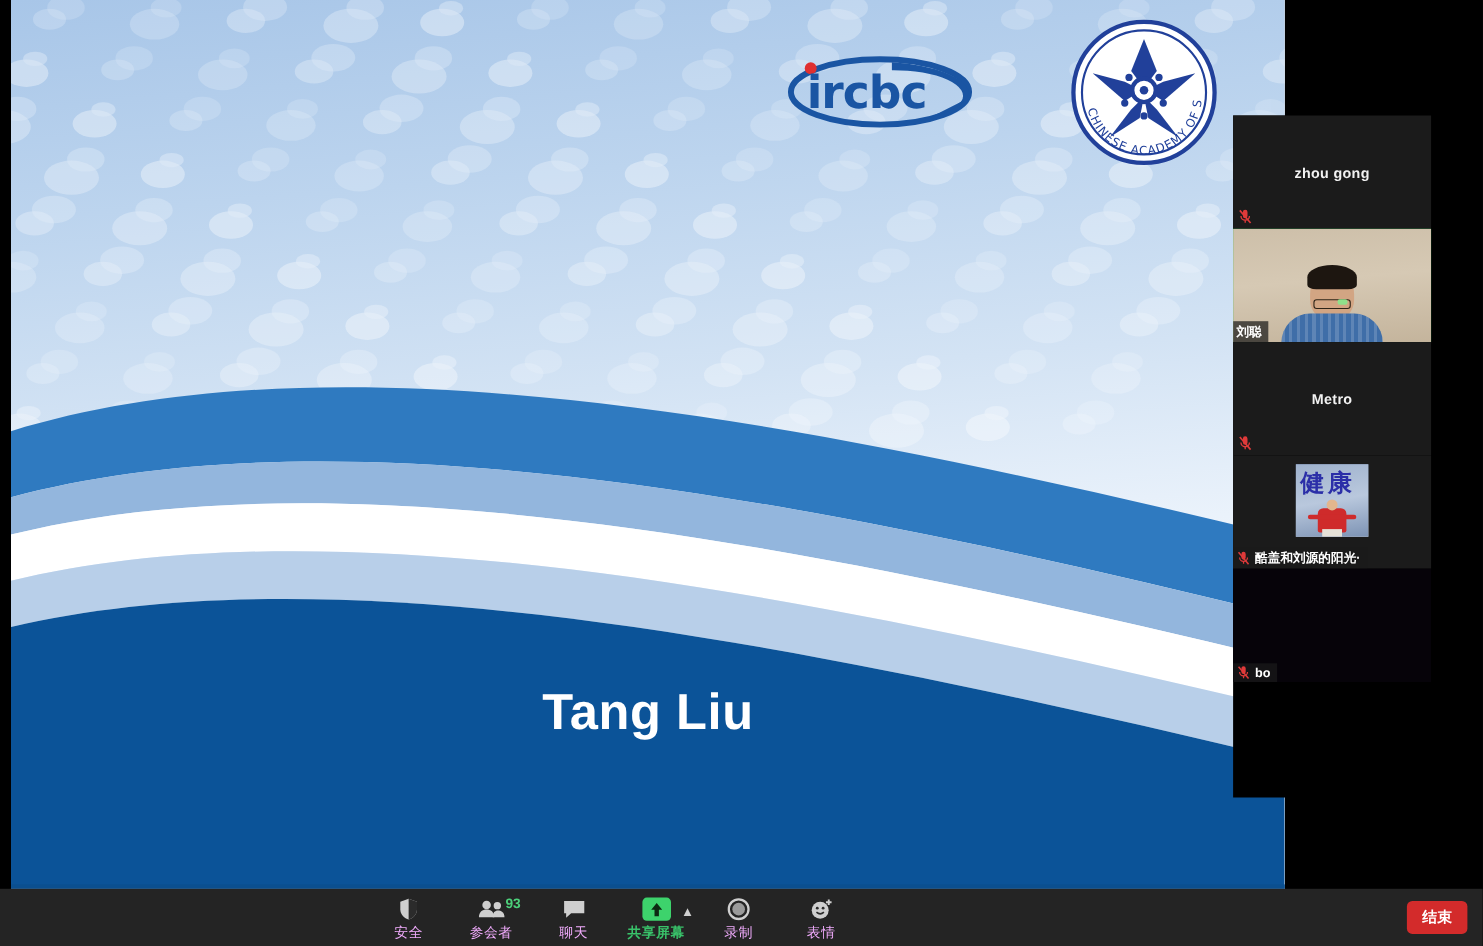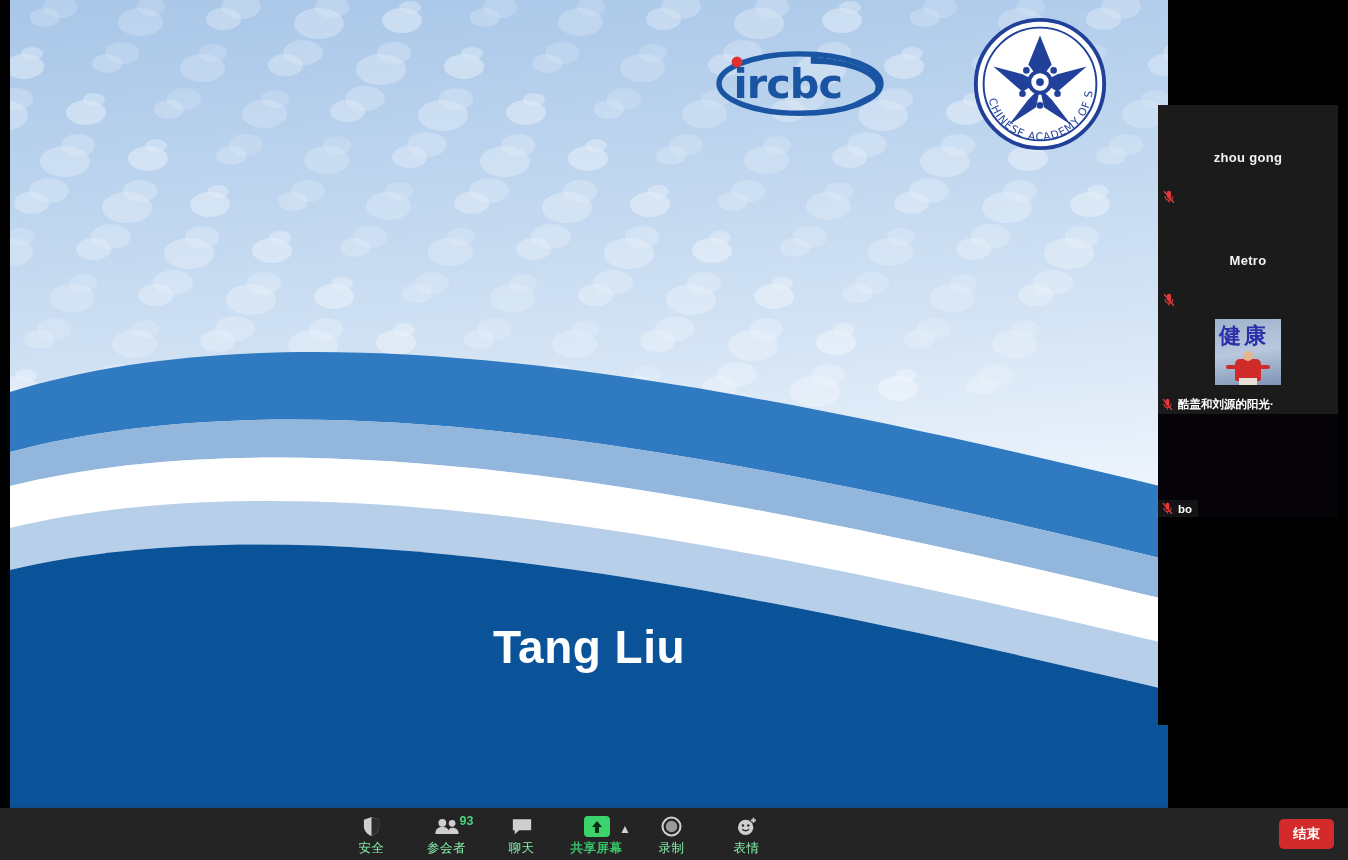"zhou gong" .filmstrip { left: 1158px -> 1121px }
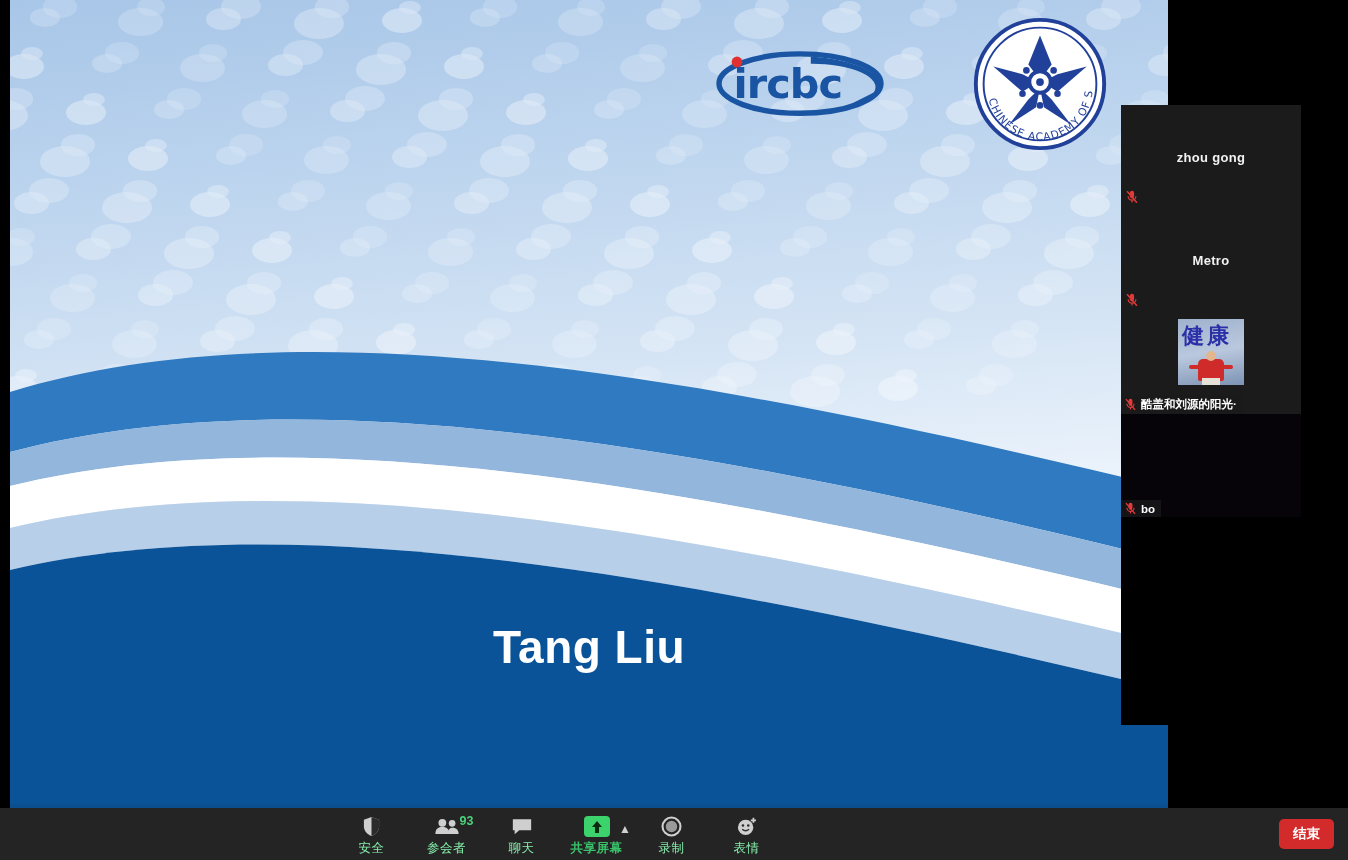"刘聪" div.vtile { html: none -> <div> <div> <div> <div></div> <div></div> <div></div> <div></div> <div></div> <div></div> </div> </div> <div> <span>刘聪</span> </div> </div> }
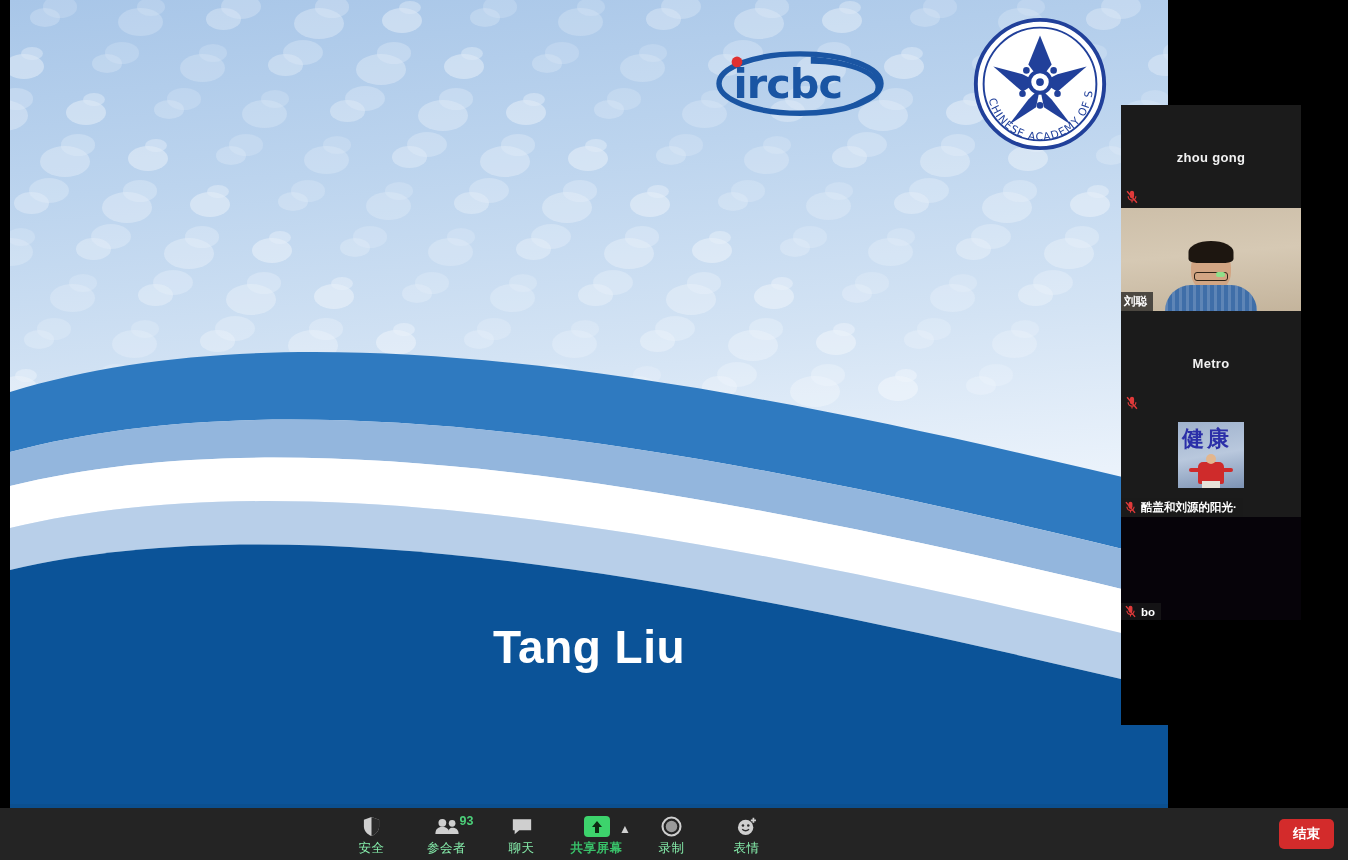"安全" .tb-label { color: #86efac -> #f0abfc }
